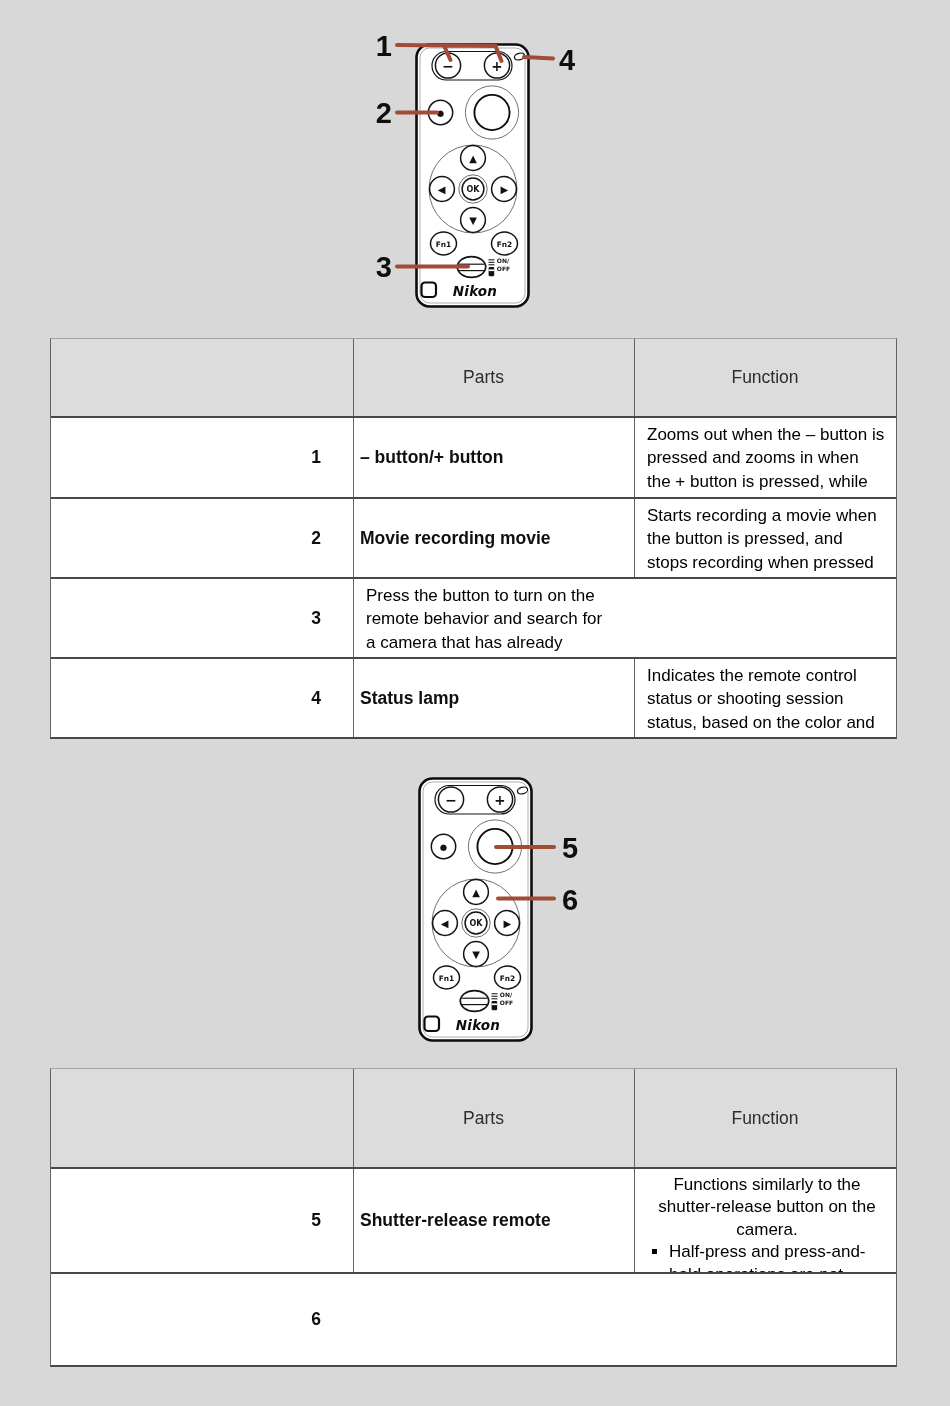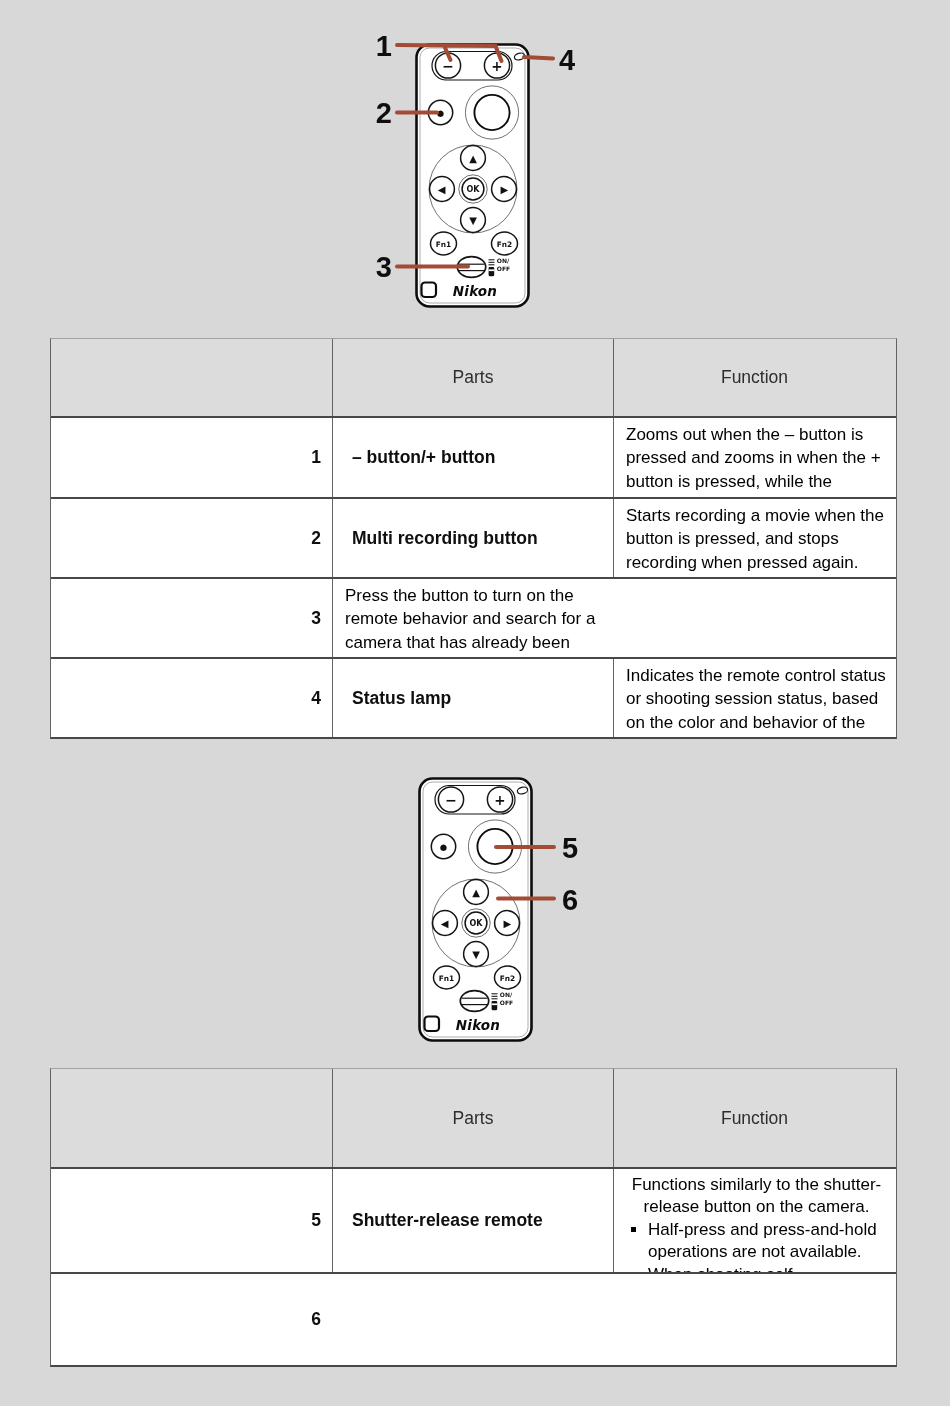"Parts" .td.c2,.td.c3 { margin-left: none -> 21px }
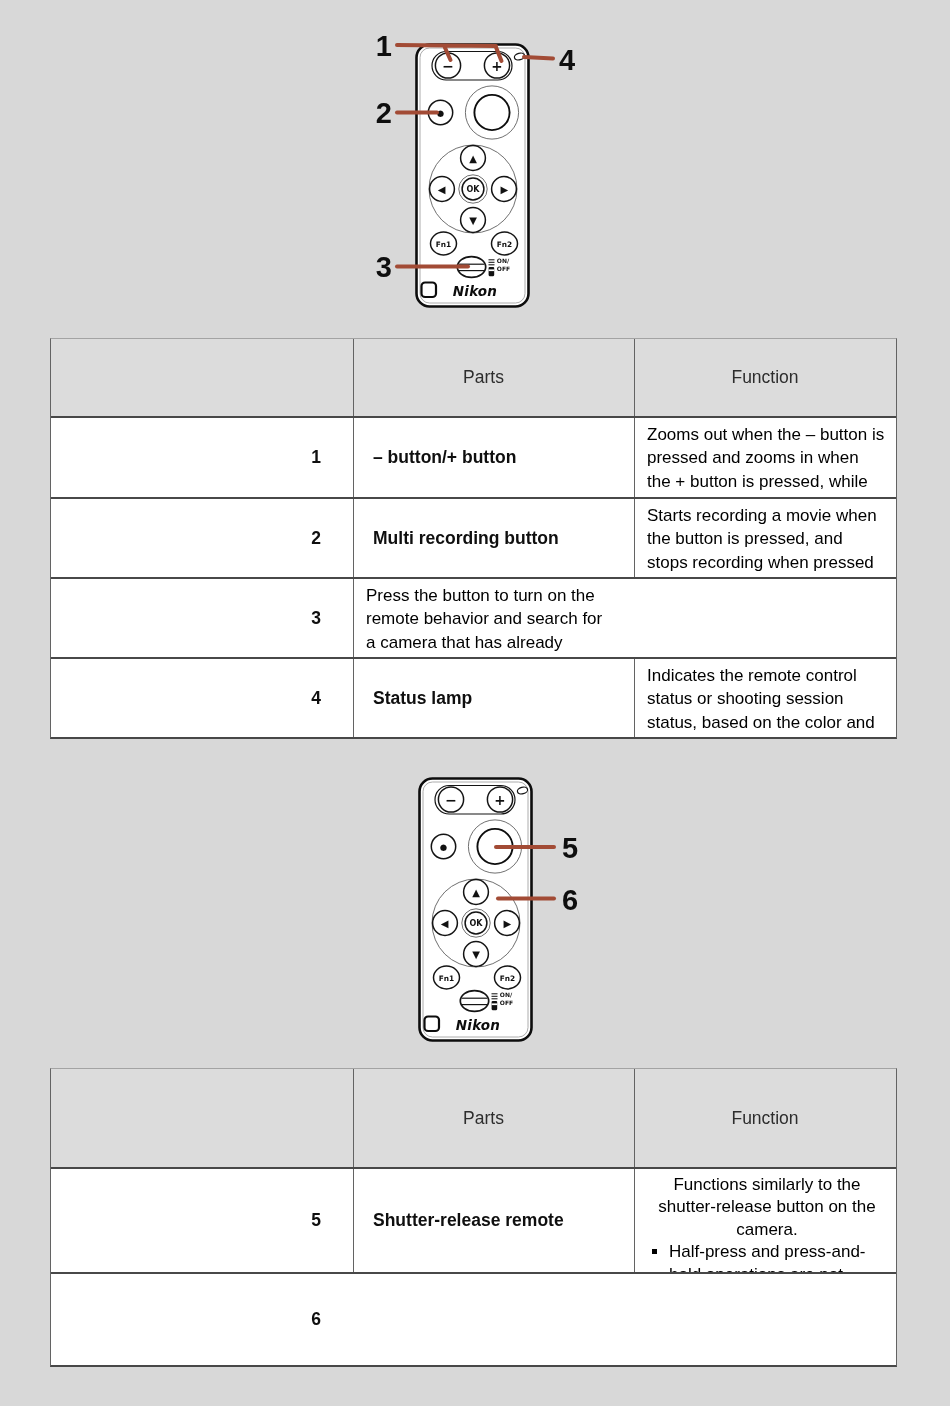"– button/+ button" .part { padding-left: 19px -> 6px }
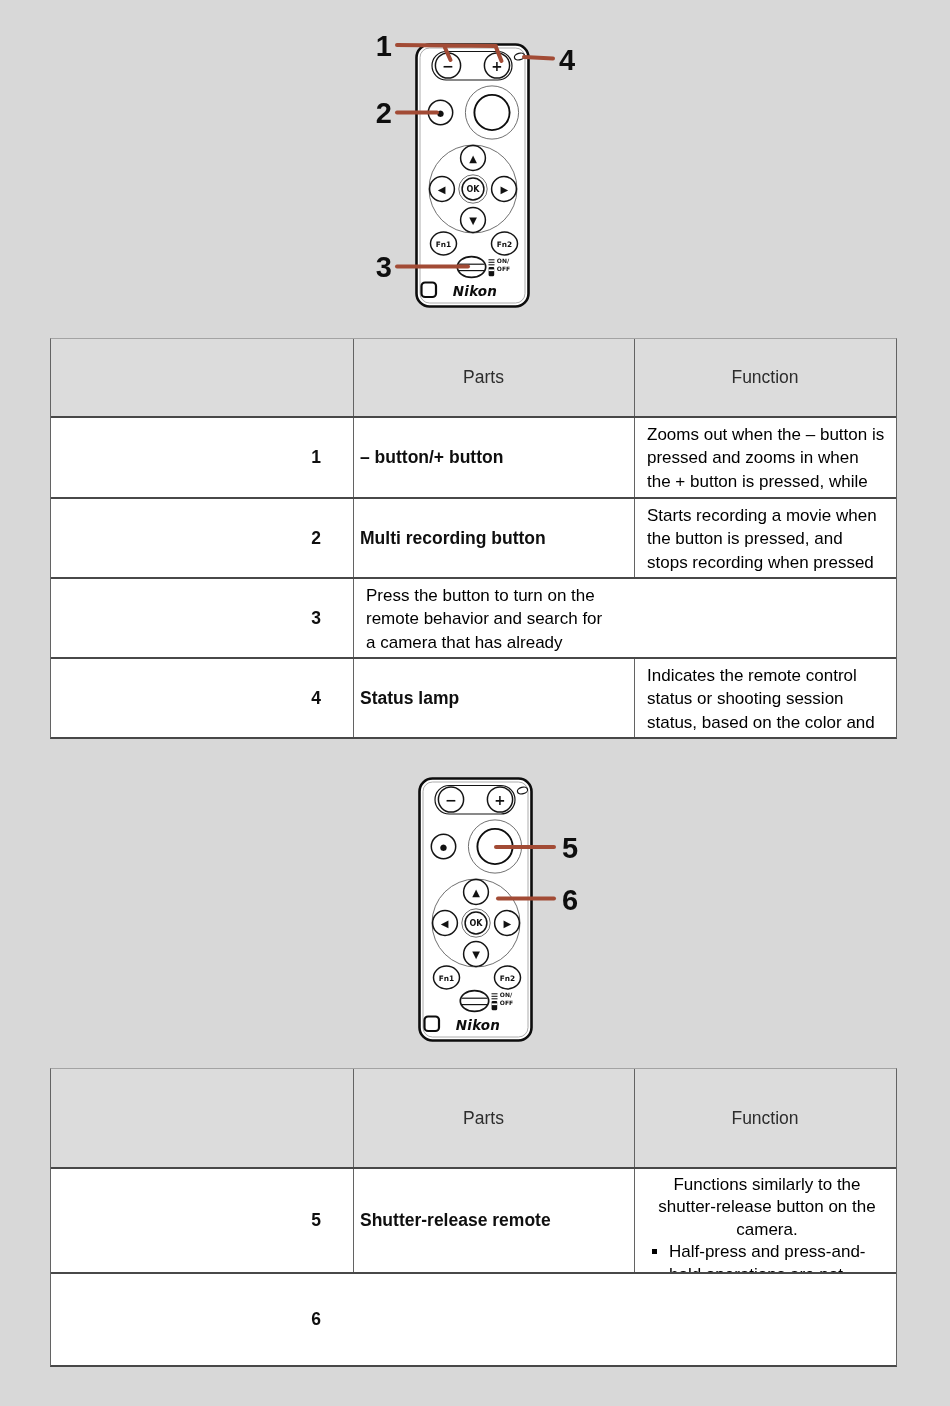"Multi recording button" span { text: Multi recording button -> Movie recording movie }
